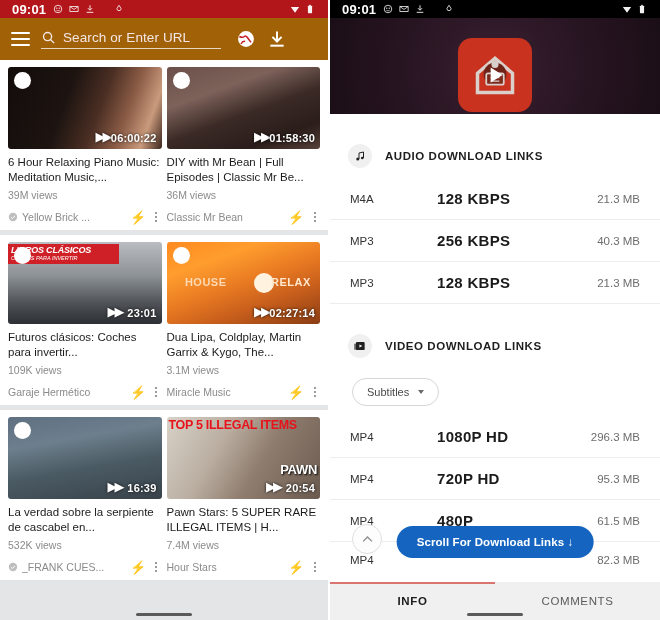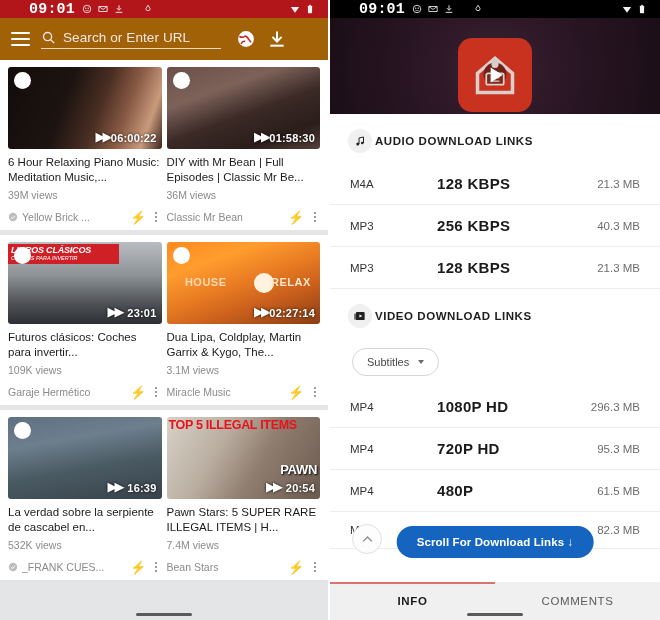"09:01" .sb-time { font-family: Liberation Mono, monospace -> none; font-size: 15px -> 13px; margin-left: 22px -> 5px }
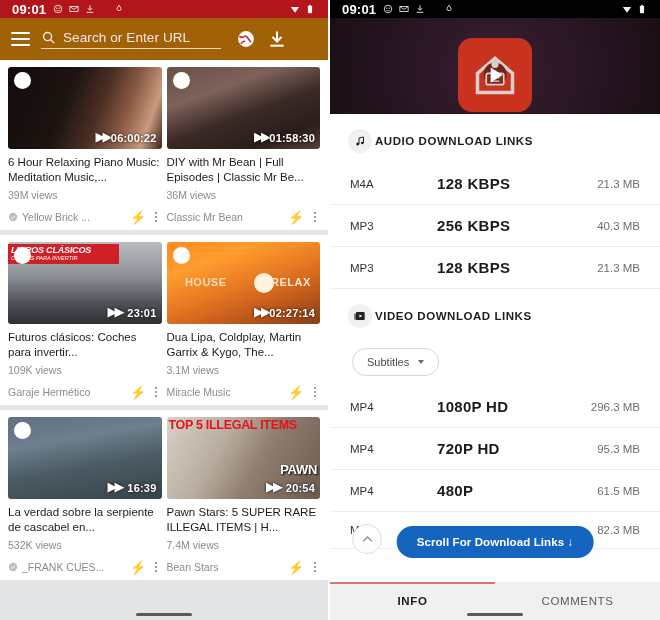"AUDIO DOWNLOAD LINKS" .sec-head { gap: 3px -> 13px; padding: 15px 18px 10px 18px -> 30px 18px 10px 18px }
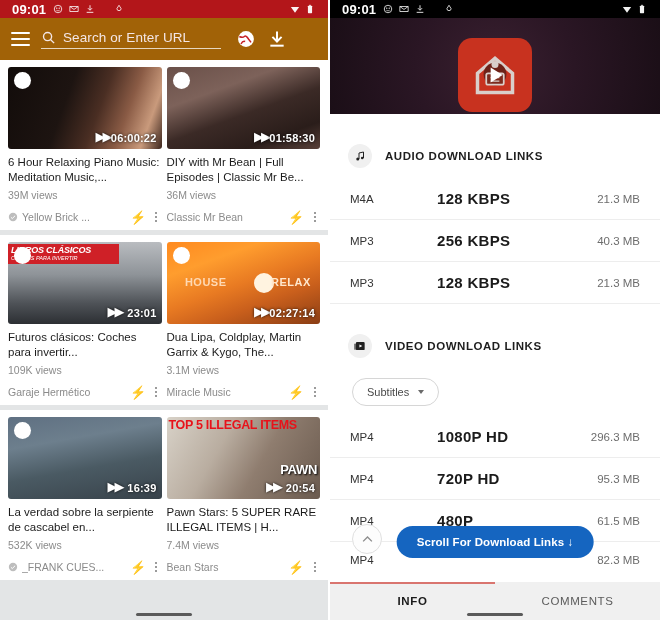"Bean Stars" span.chan { text: Bean -> Hour }
